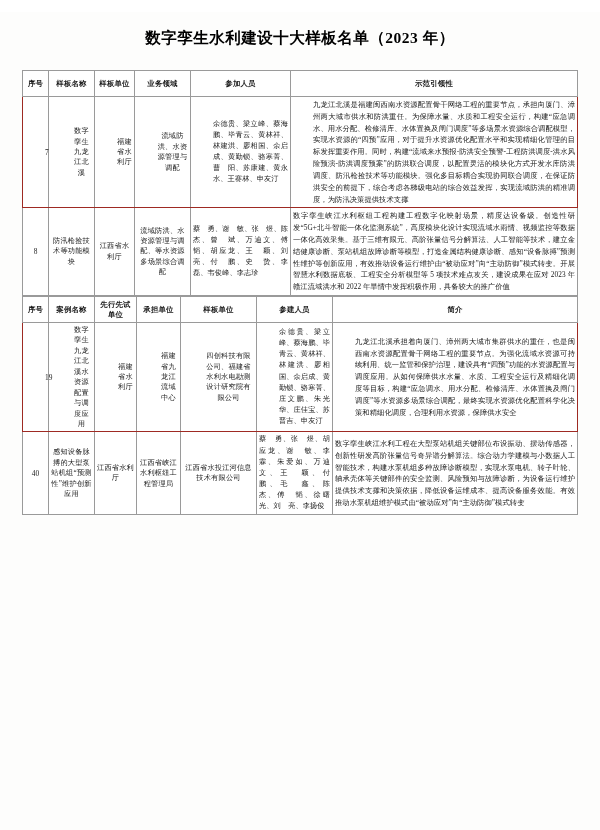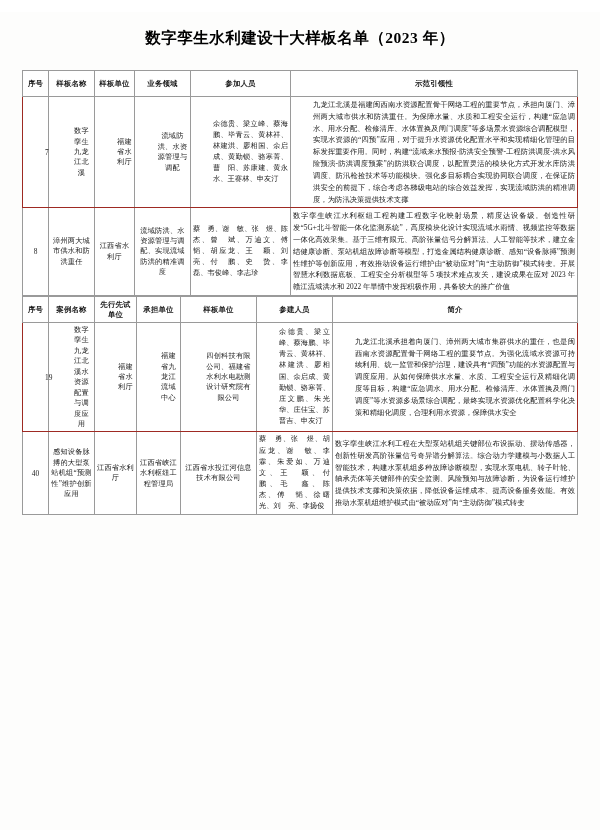"流域防洪、水资源管理与调配、实现流域防洪的精准调度" td.c-center { text: 实现流域防洪的精准调度 -> 等水资源多场景综合调配 }
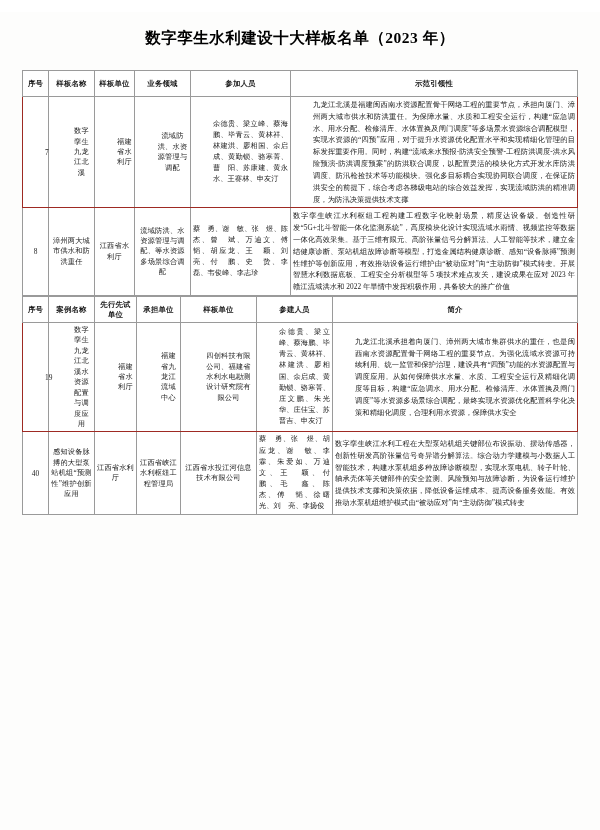"漳州两大城市供水和防洪重任" td.c-center { text: 漳州两大城市供水和防洪重任 -> 防汛枪捡技术等功能模块 }
